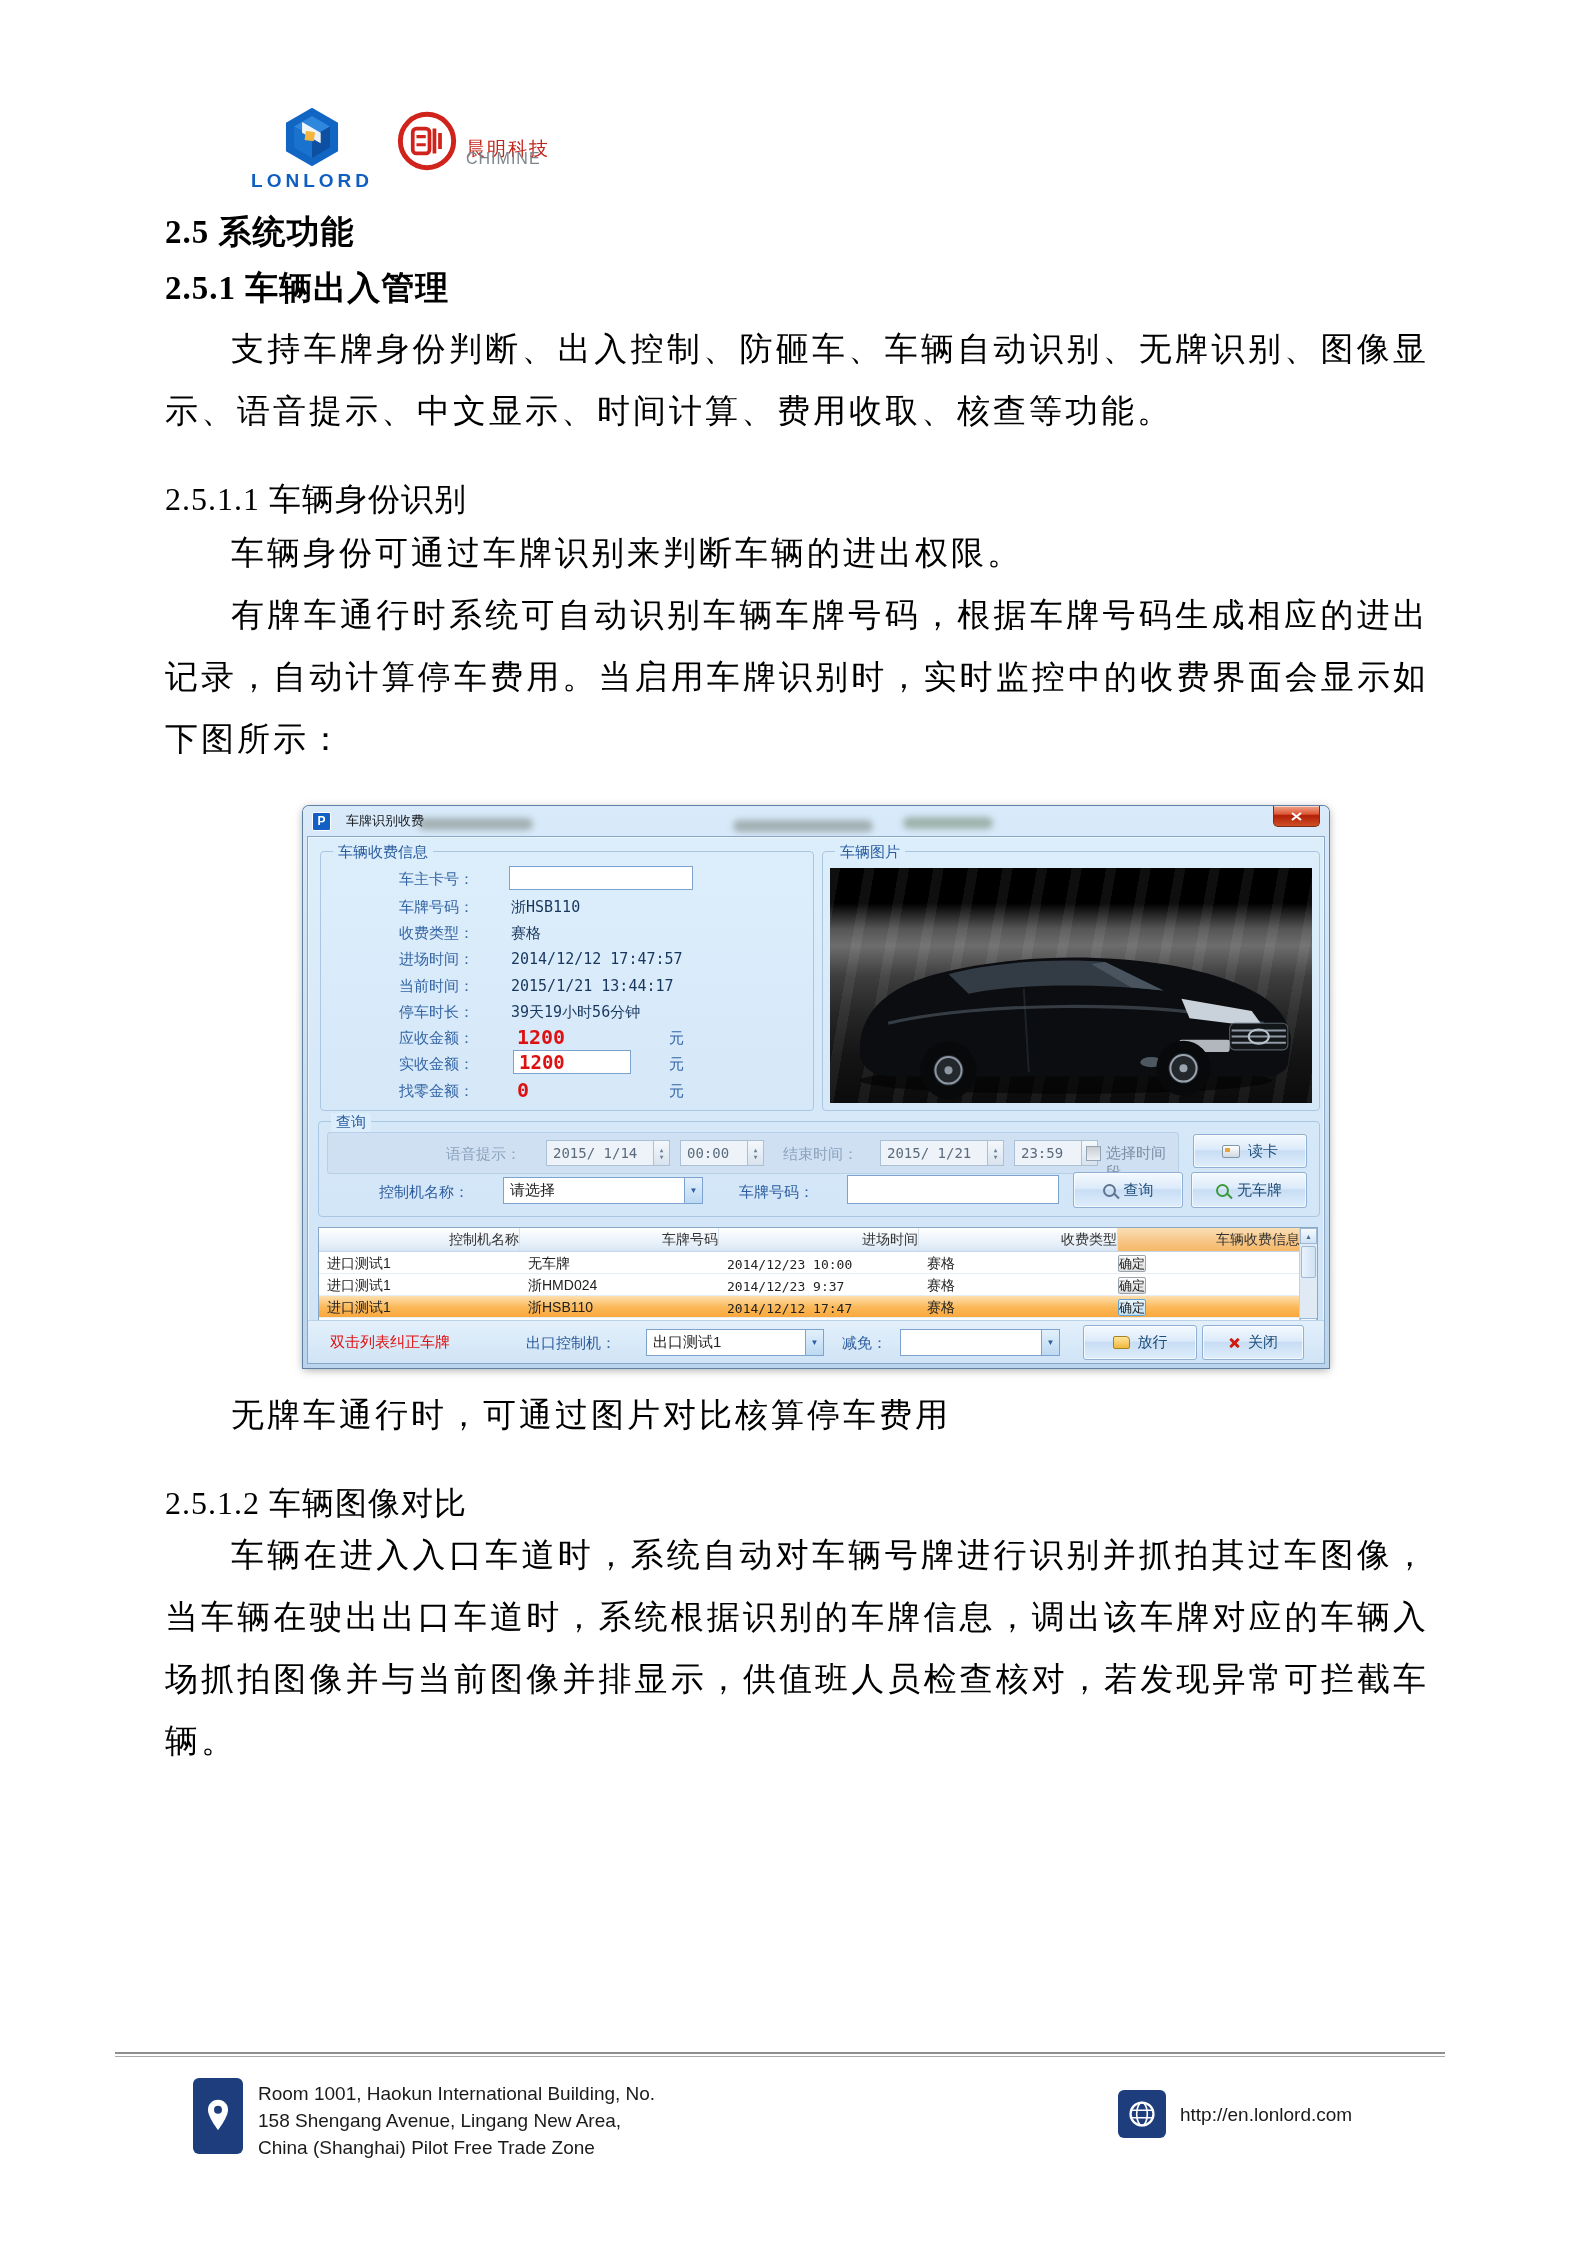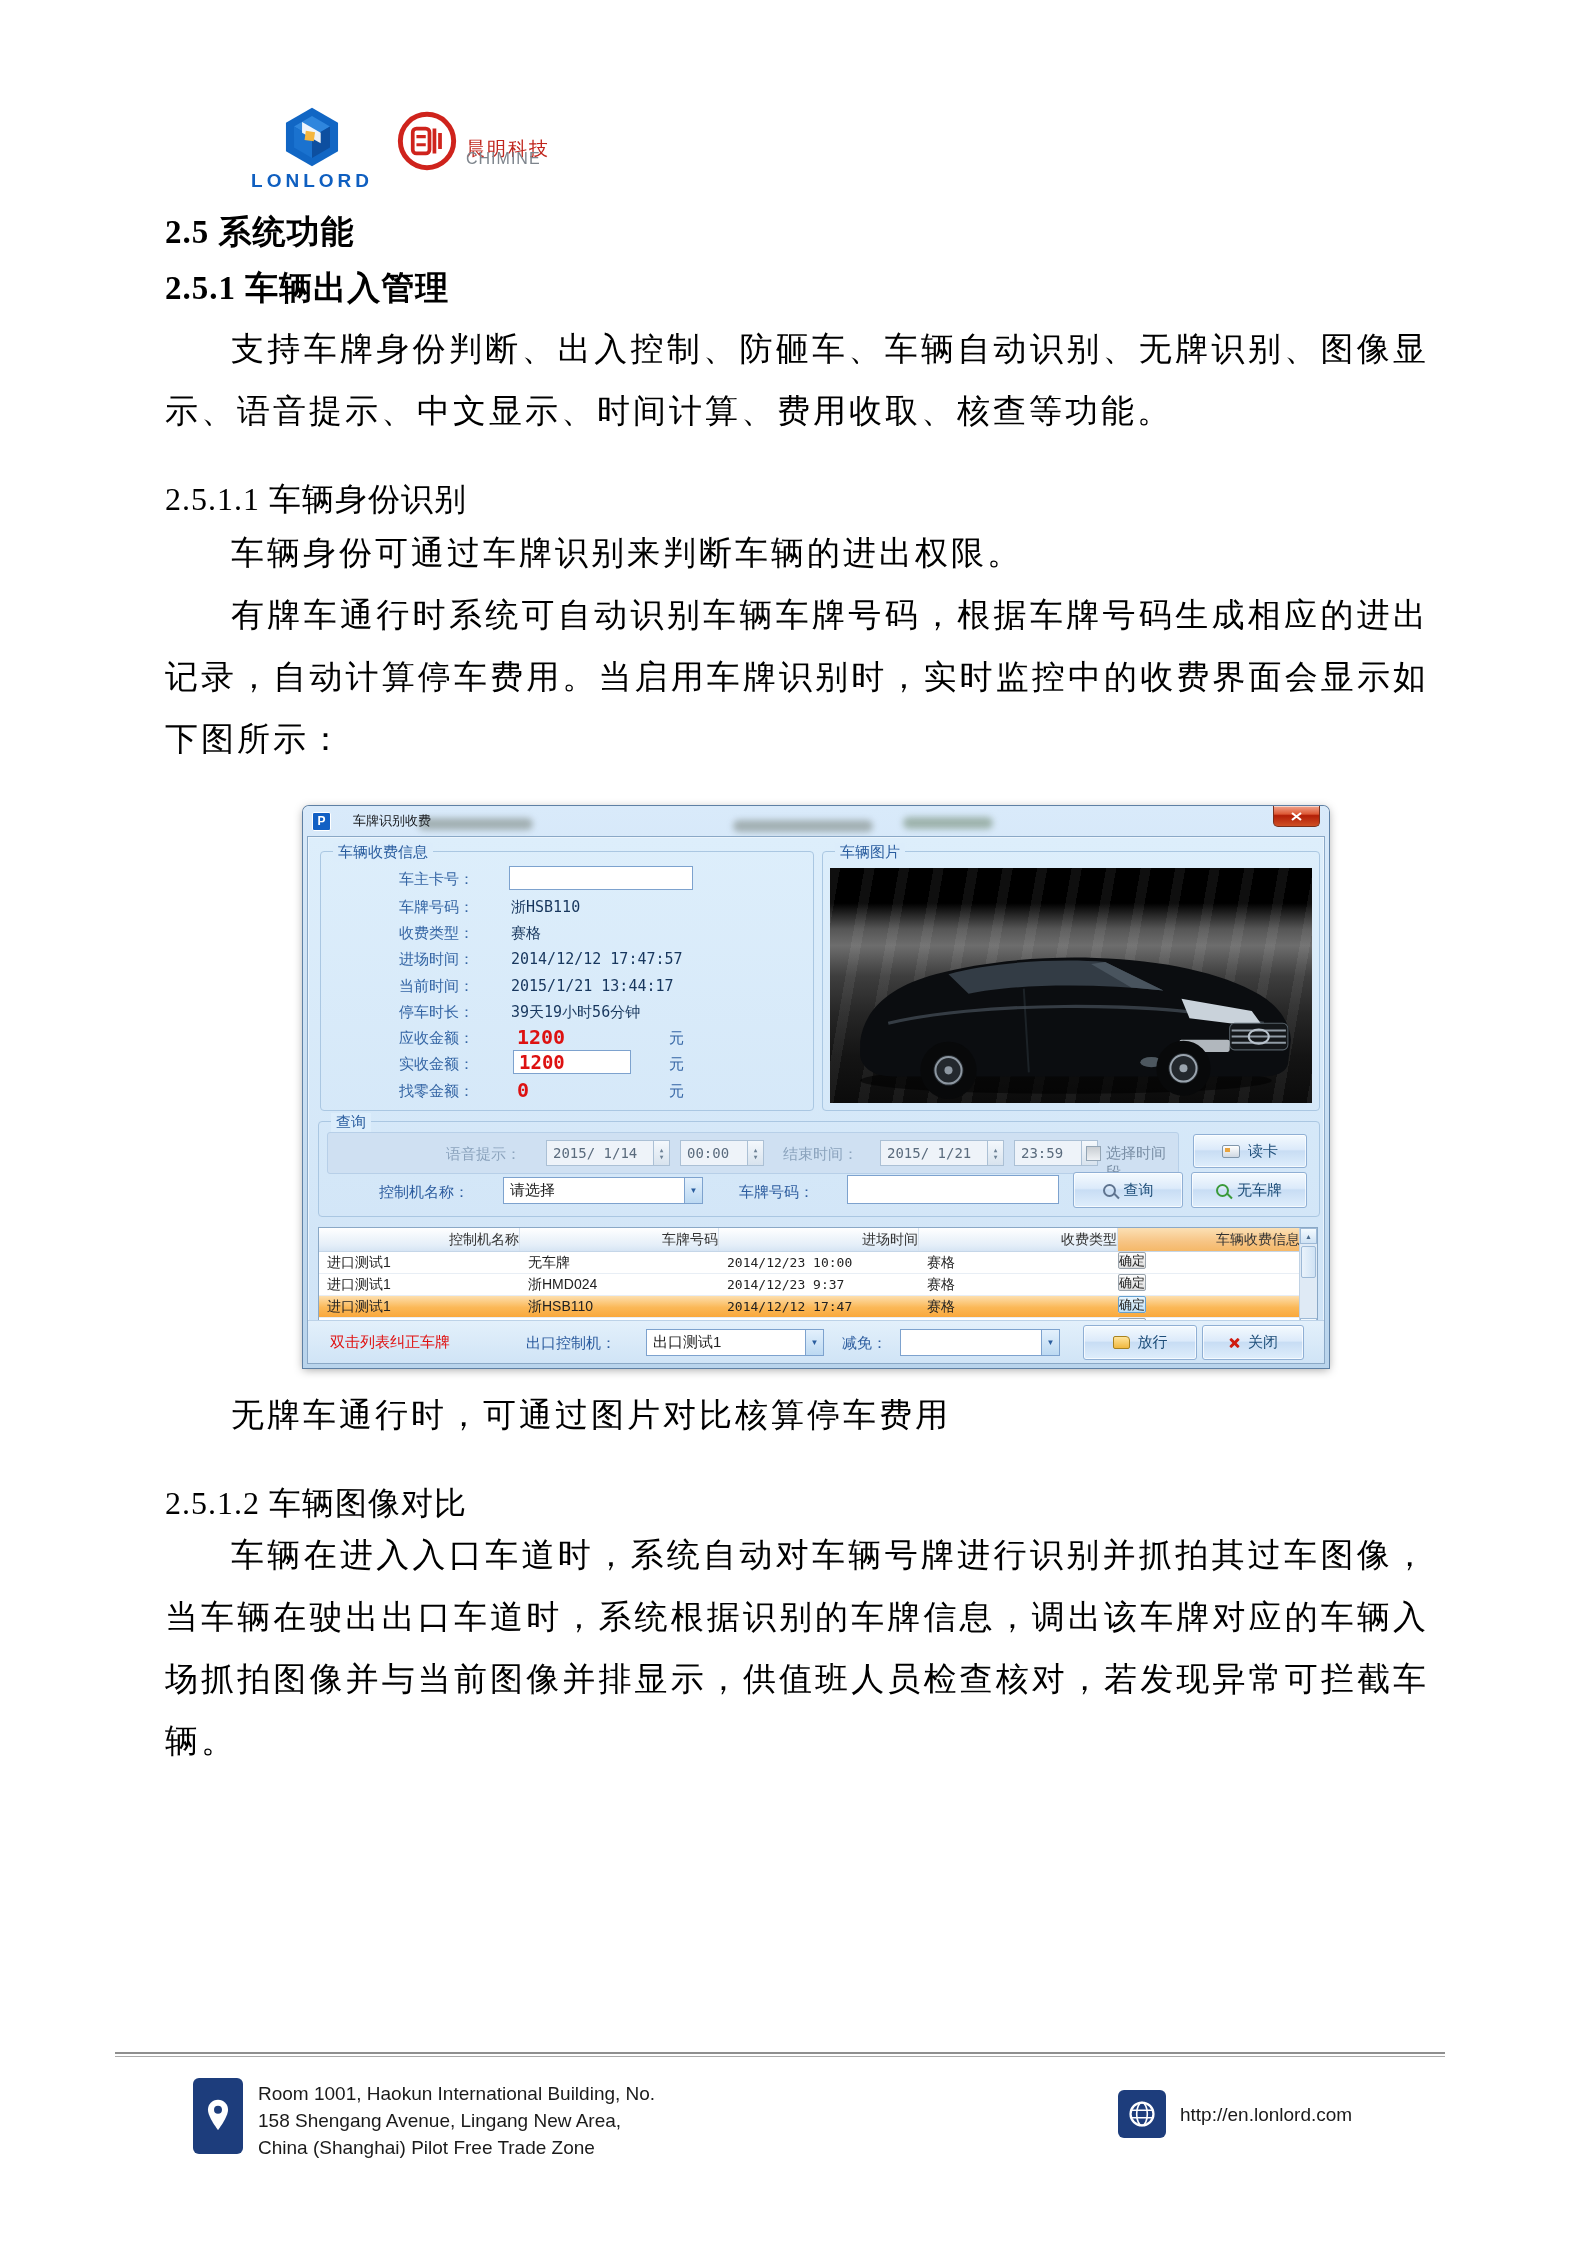"车牌识别收费" .title-text { margin-left: 22px -> 15px }
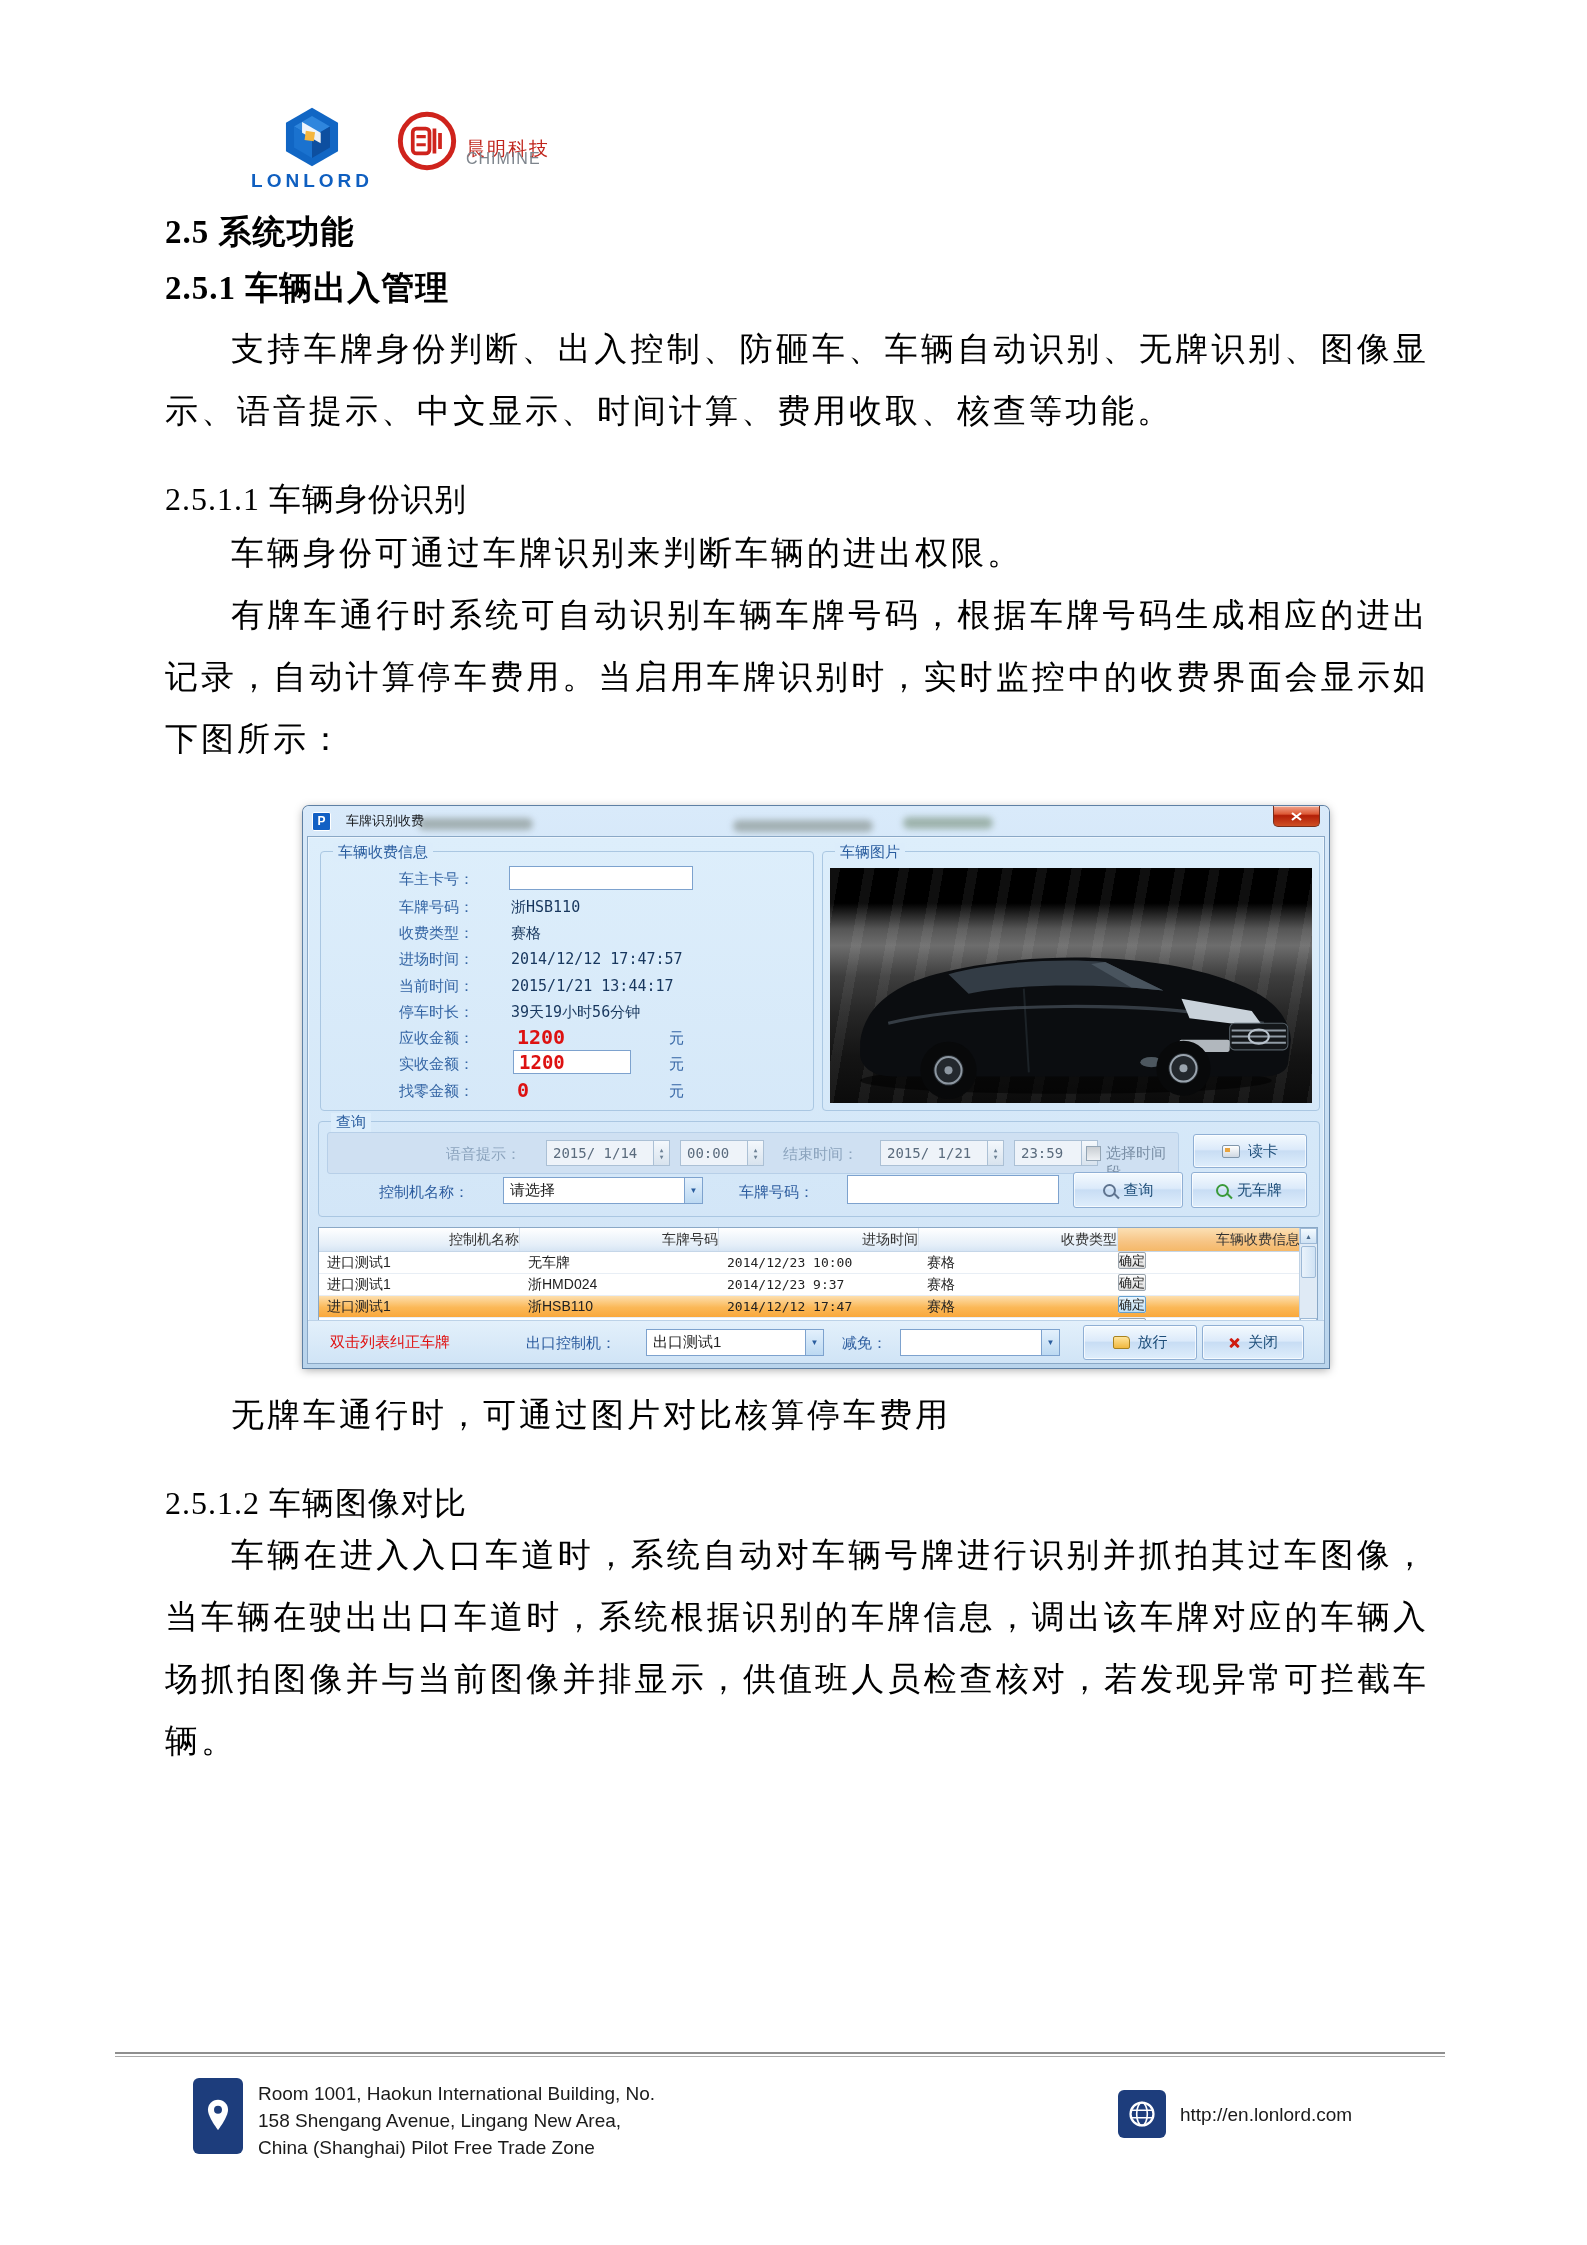"进口测试1" .trow { align-items: none -> center }
